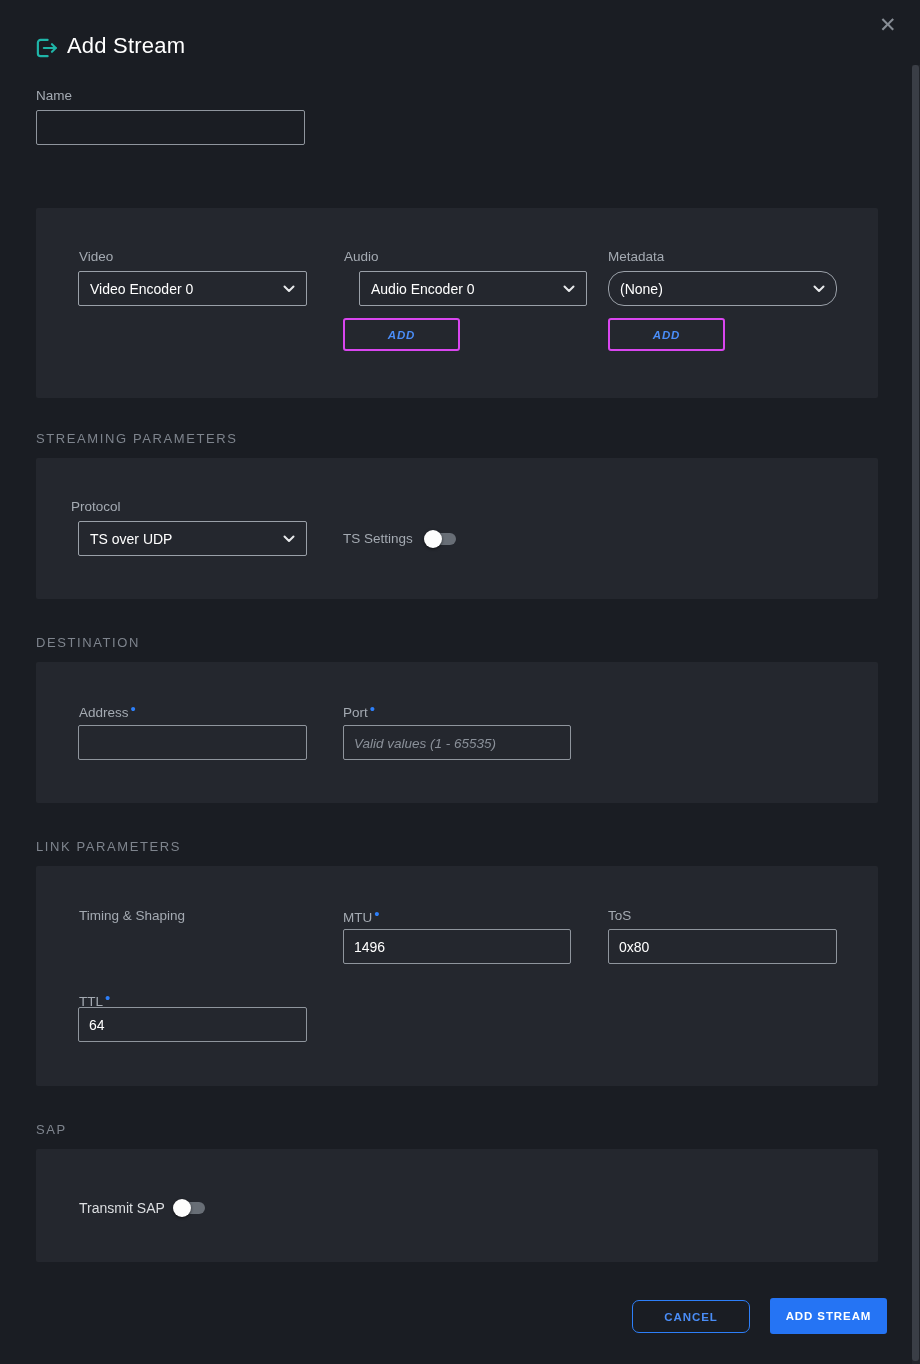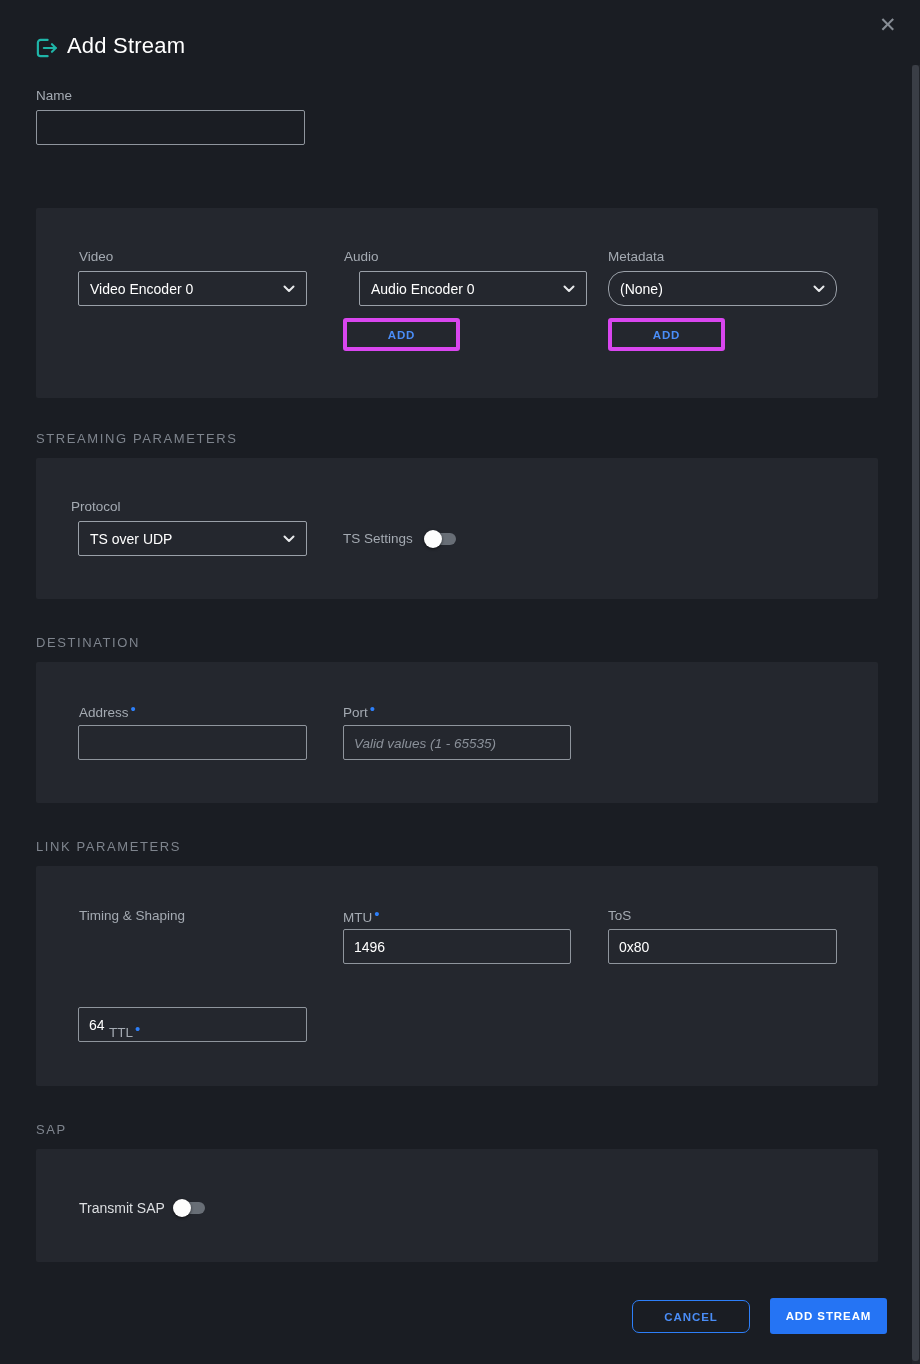"ADD" .add-btn { border: 4px solid #d946ef -> 2px solid #d946ef; font-style: none -> italic }
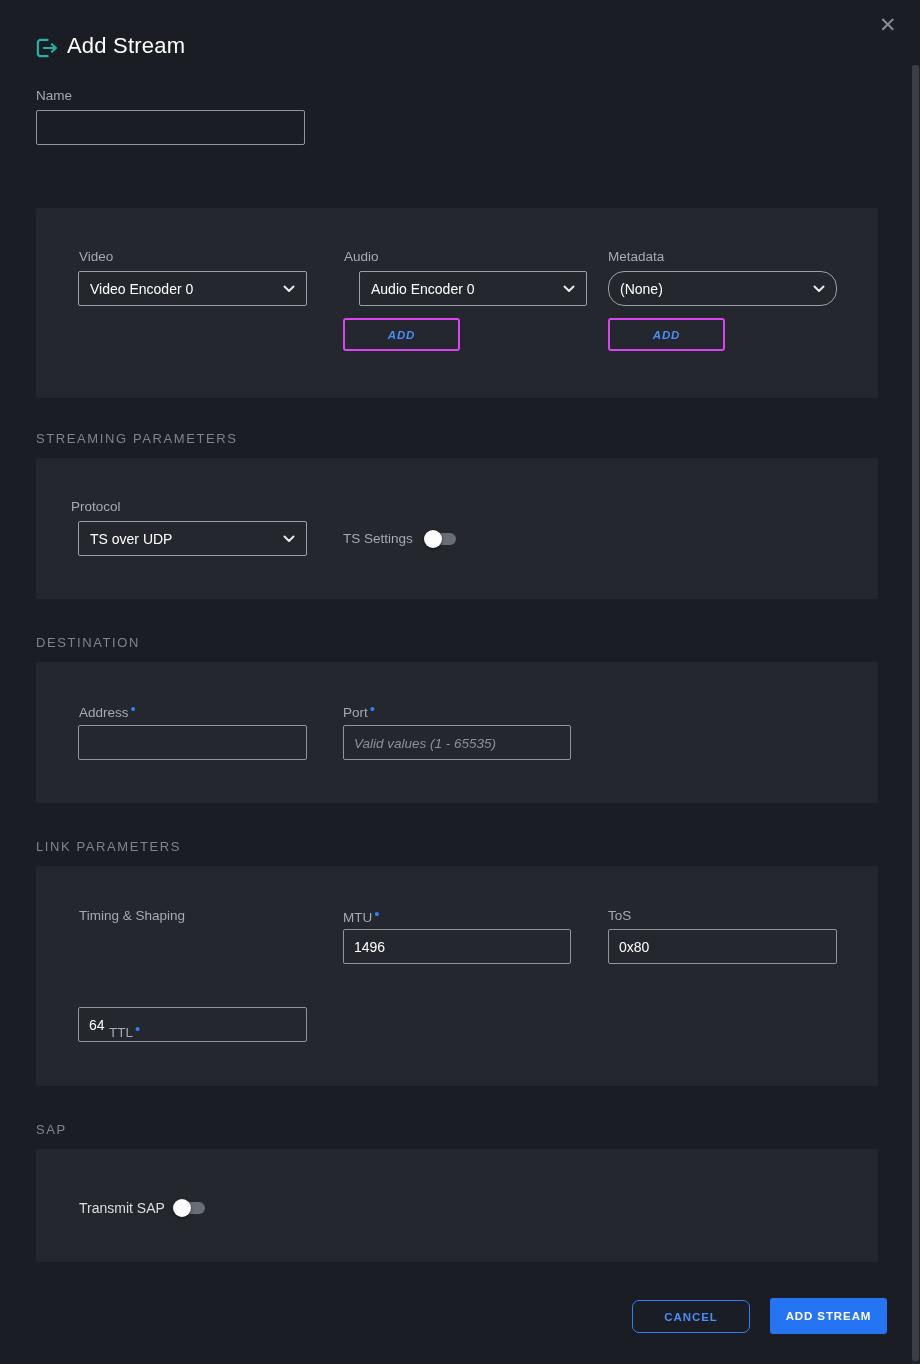"TTL" span.label { margin-left: 30px -> none; top: 1023px -> 992px }
